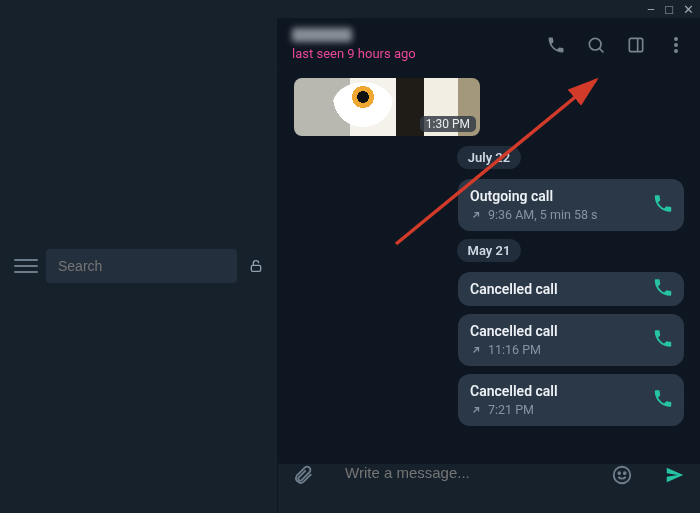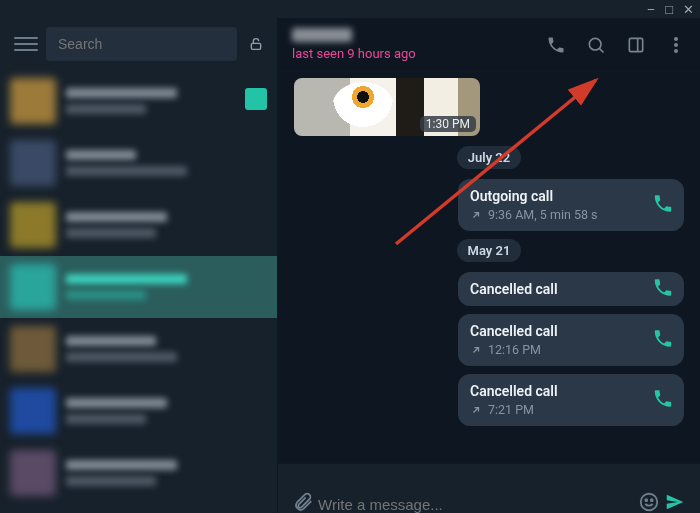"Search" .sidebar { align-items: none -> center; flex-direction: column -> row }
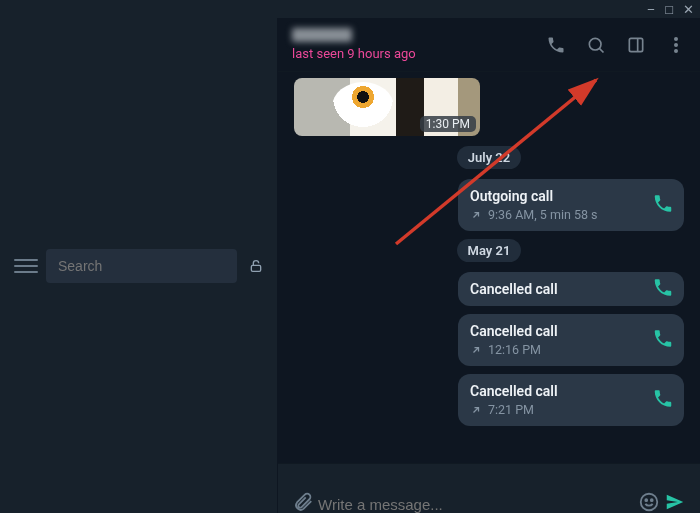"12:16 PM" span { text: 12:16 -> 11:16 }
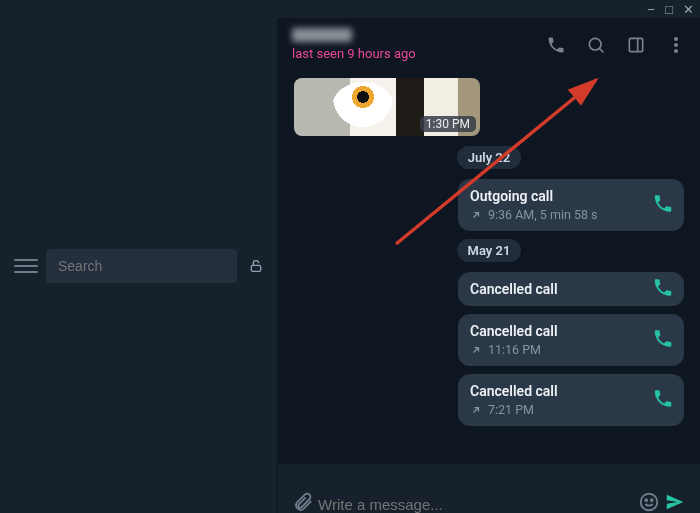"Write a message..." .composer { align-items: flex-end -> flex-start; gap: 4px -> 31px }
